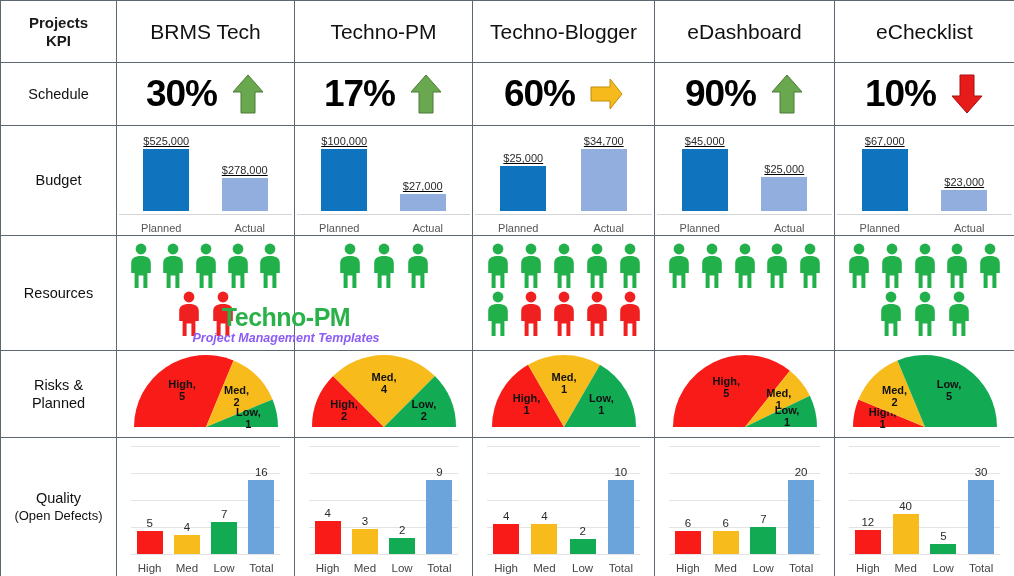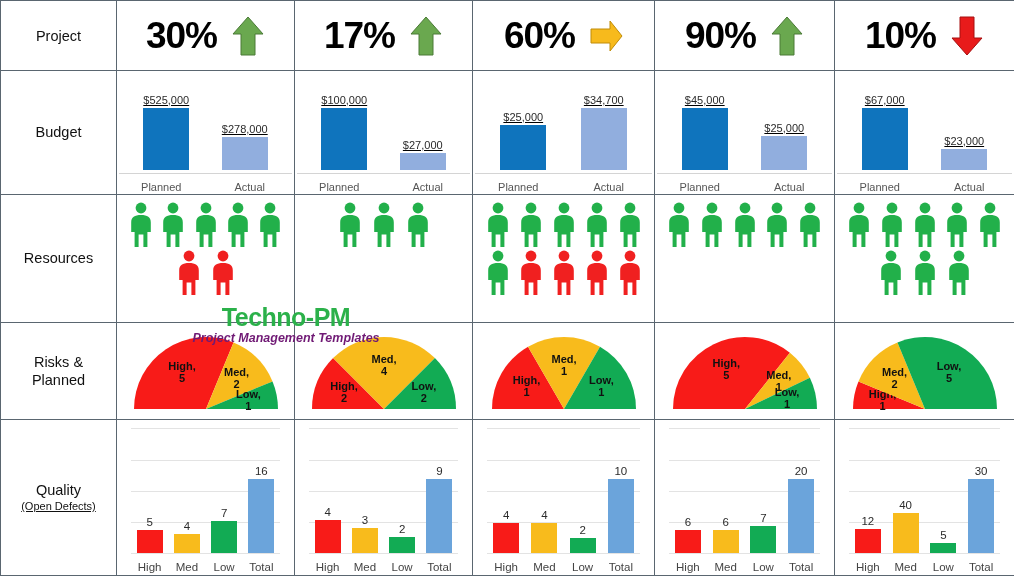"Projects" tr { html: none -> <tr> <td> <span>Projects</span><br> <span>KPI</span> </td> <td>BRMS Tech</td> <td>Techno-PM</td> <td>Techno-Blogger</td> <td>eDashboard</td> <td>eChecklist</td> </tr> }
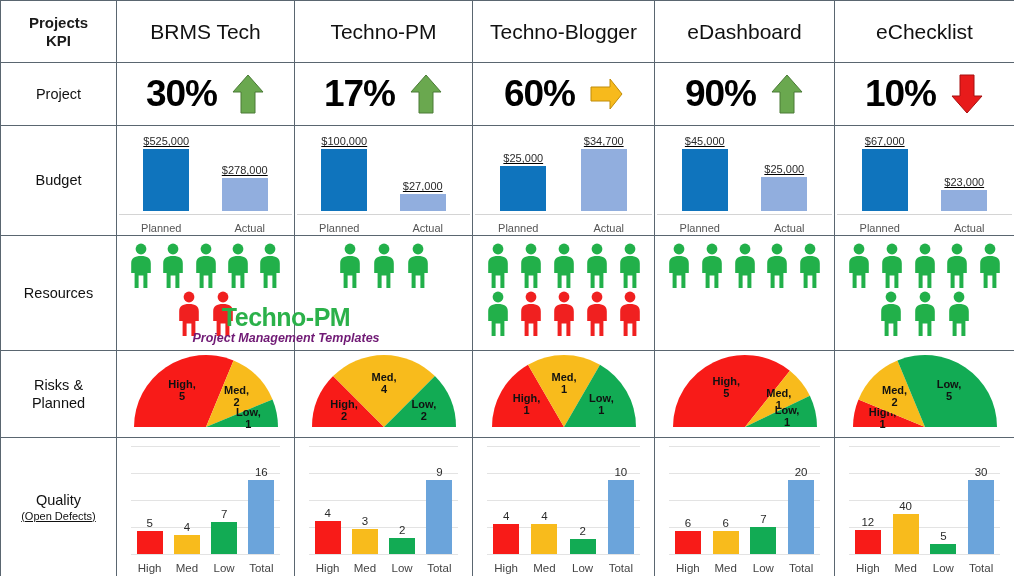"Project" td.rlabel { text: Project -> Schedule }
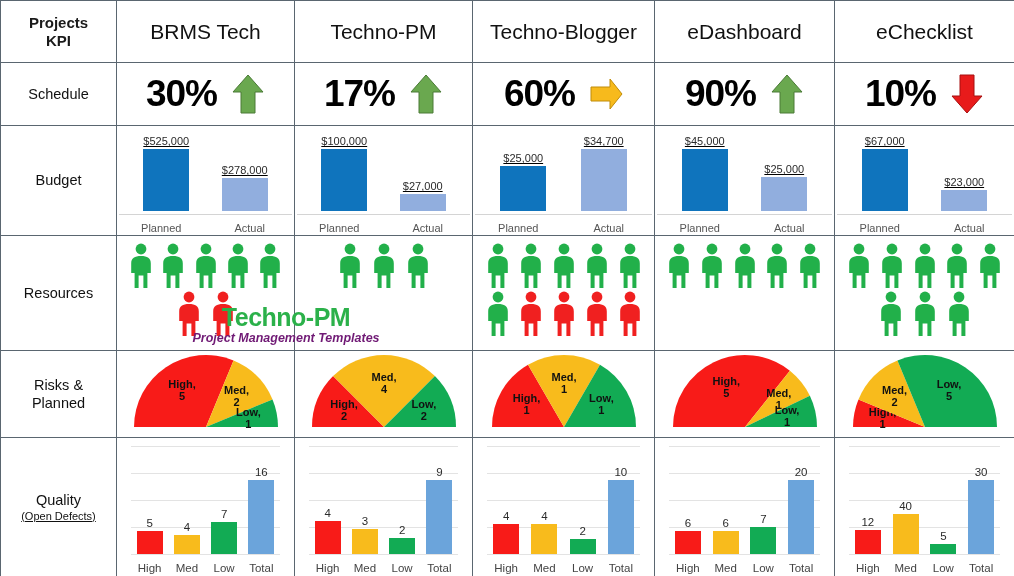"Project Management Templates" #watermark .wm-sub { color: #701a75 -> #8b5cf6 }
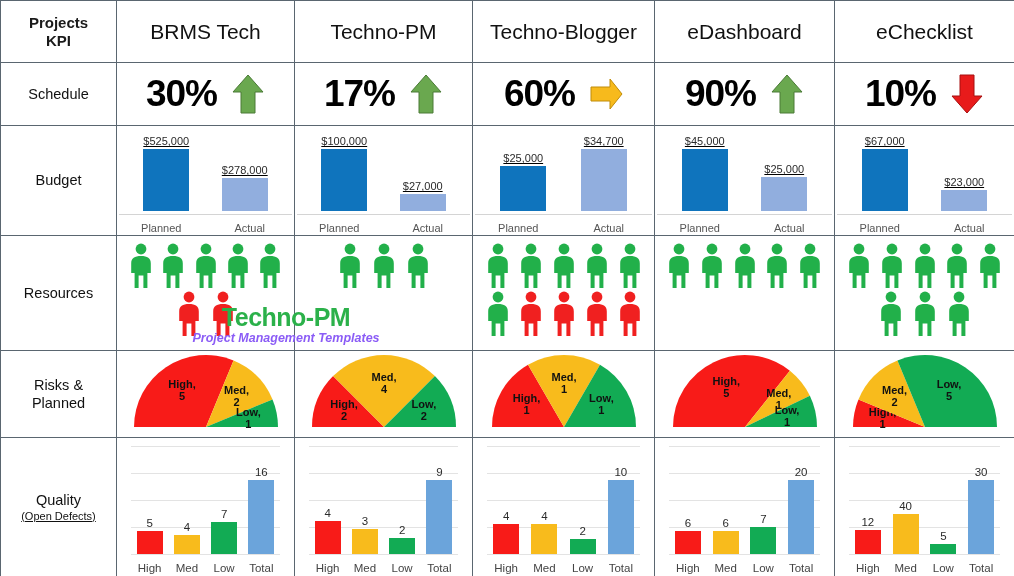"(Open Defects)" td.rlabel .sub { font-size: 11px -> 13px; text-decoration: underline -> none }
